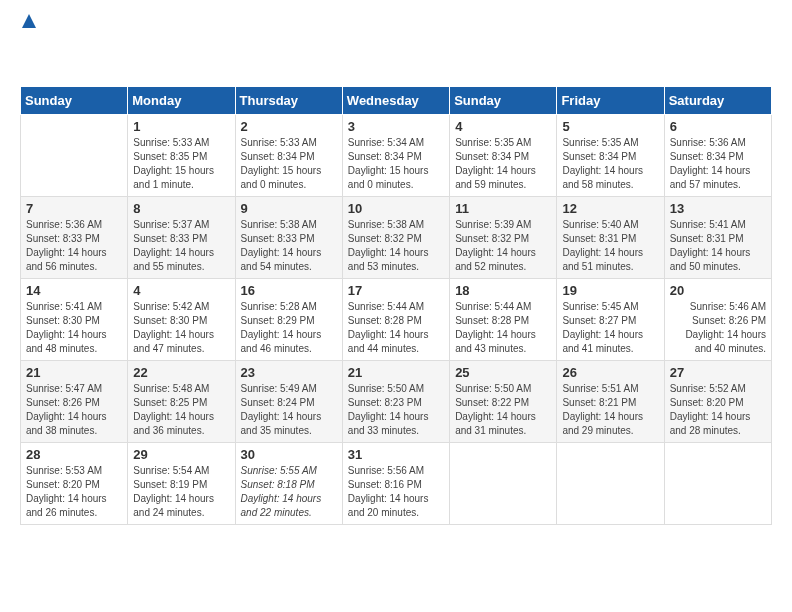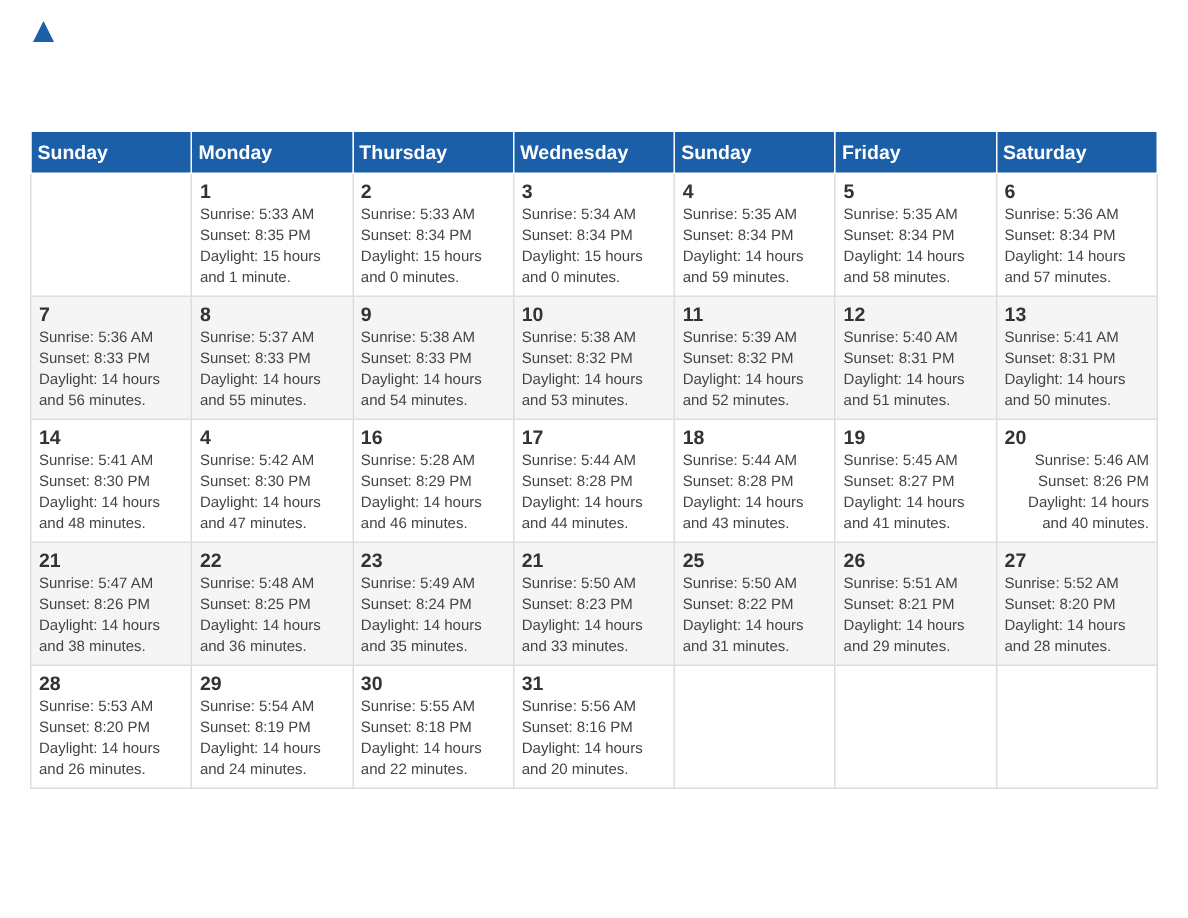"Sunrise: 5:55 AM" div.day-info { font-style: none -> italic }
